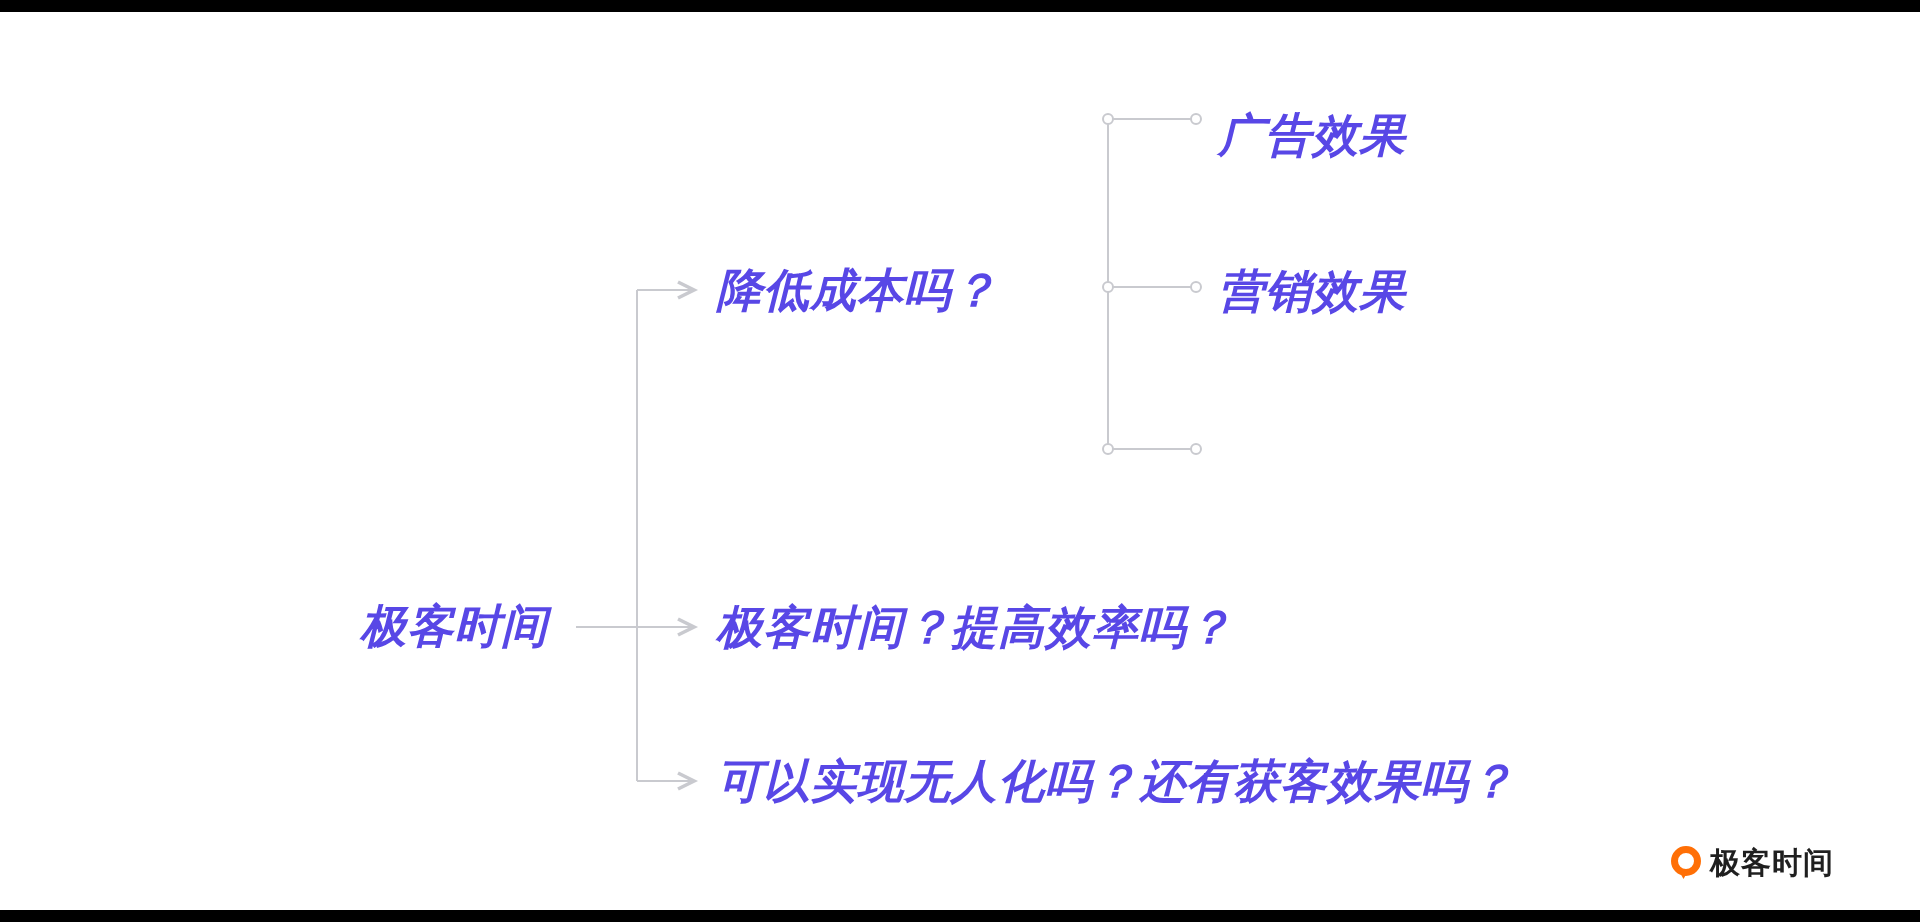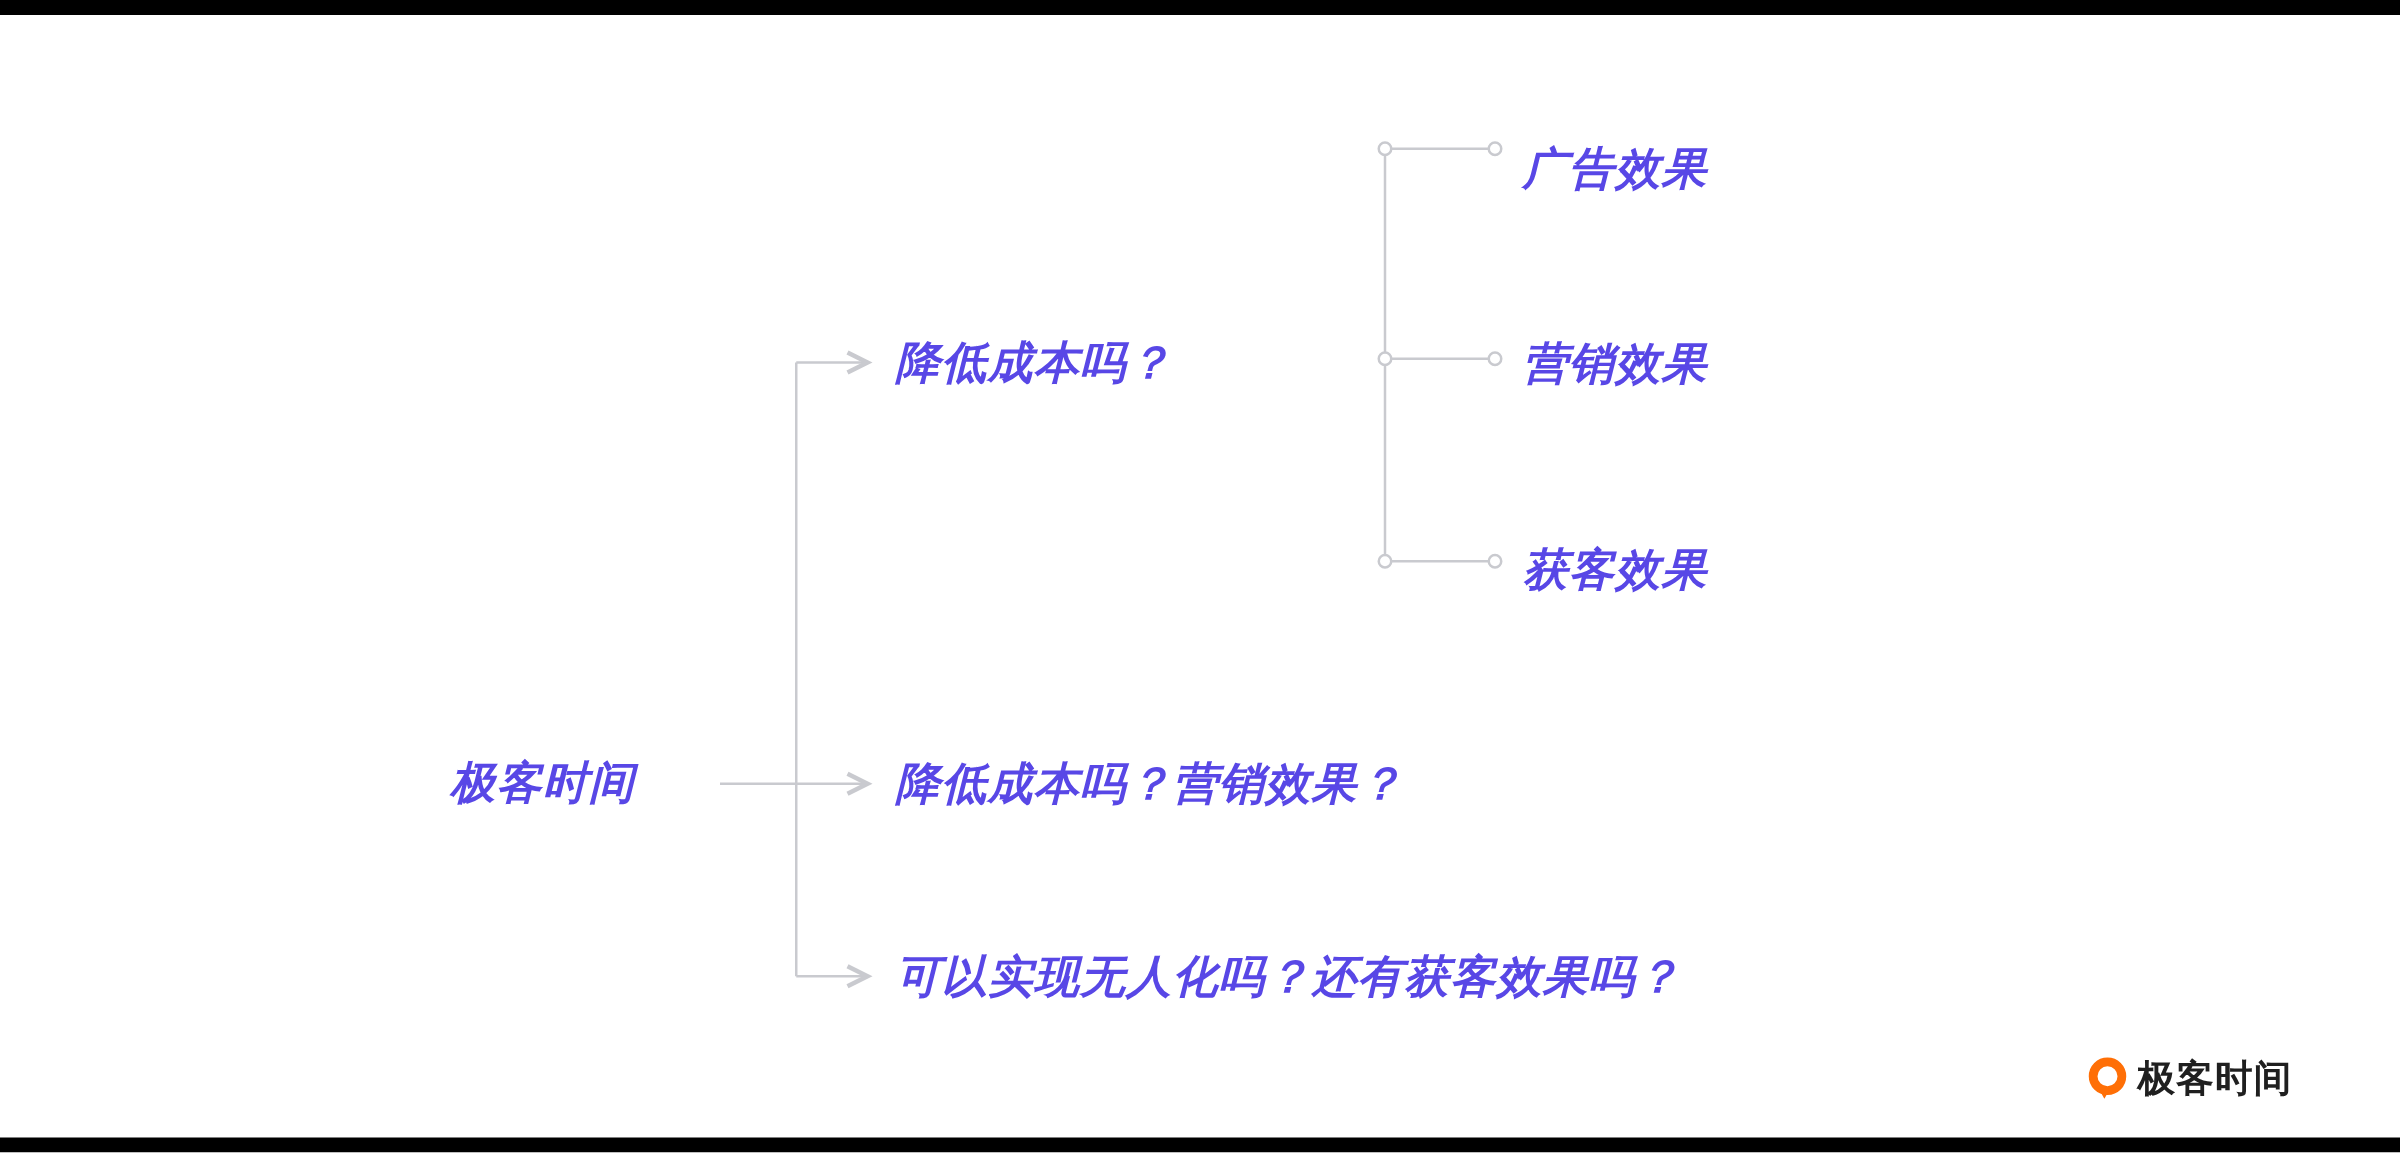"广告效果" .node { font-size: 36px -> 46px }
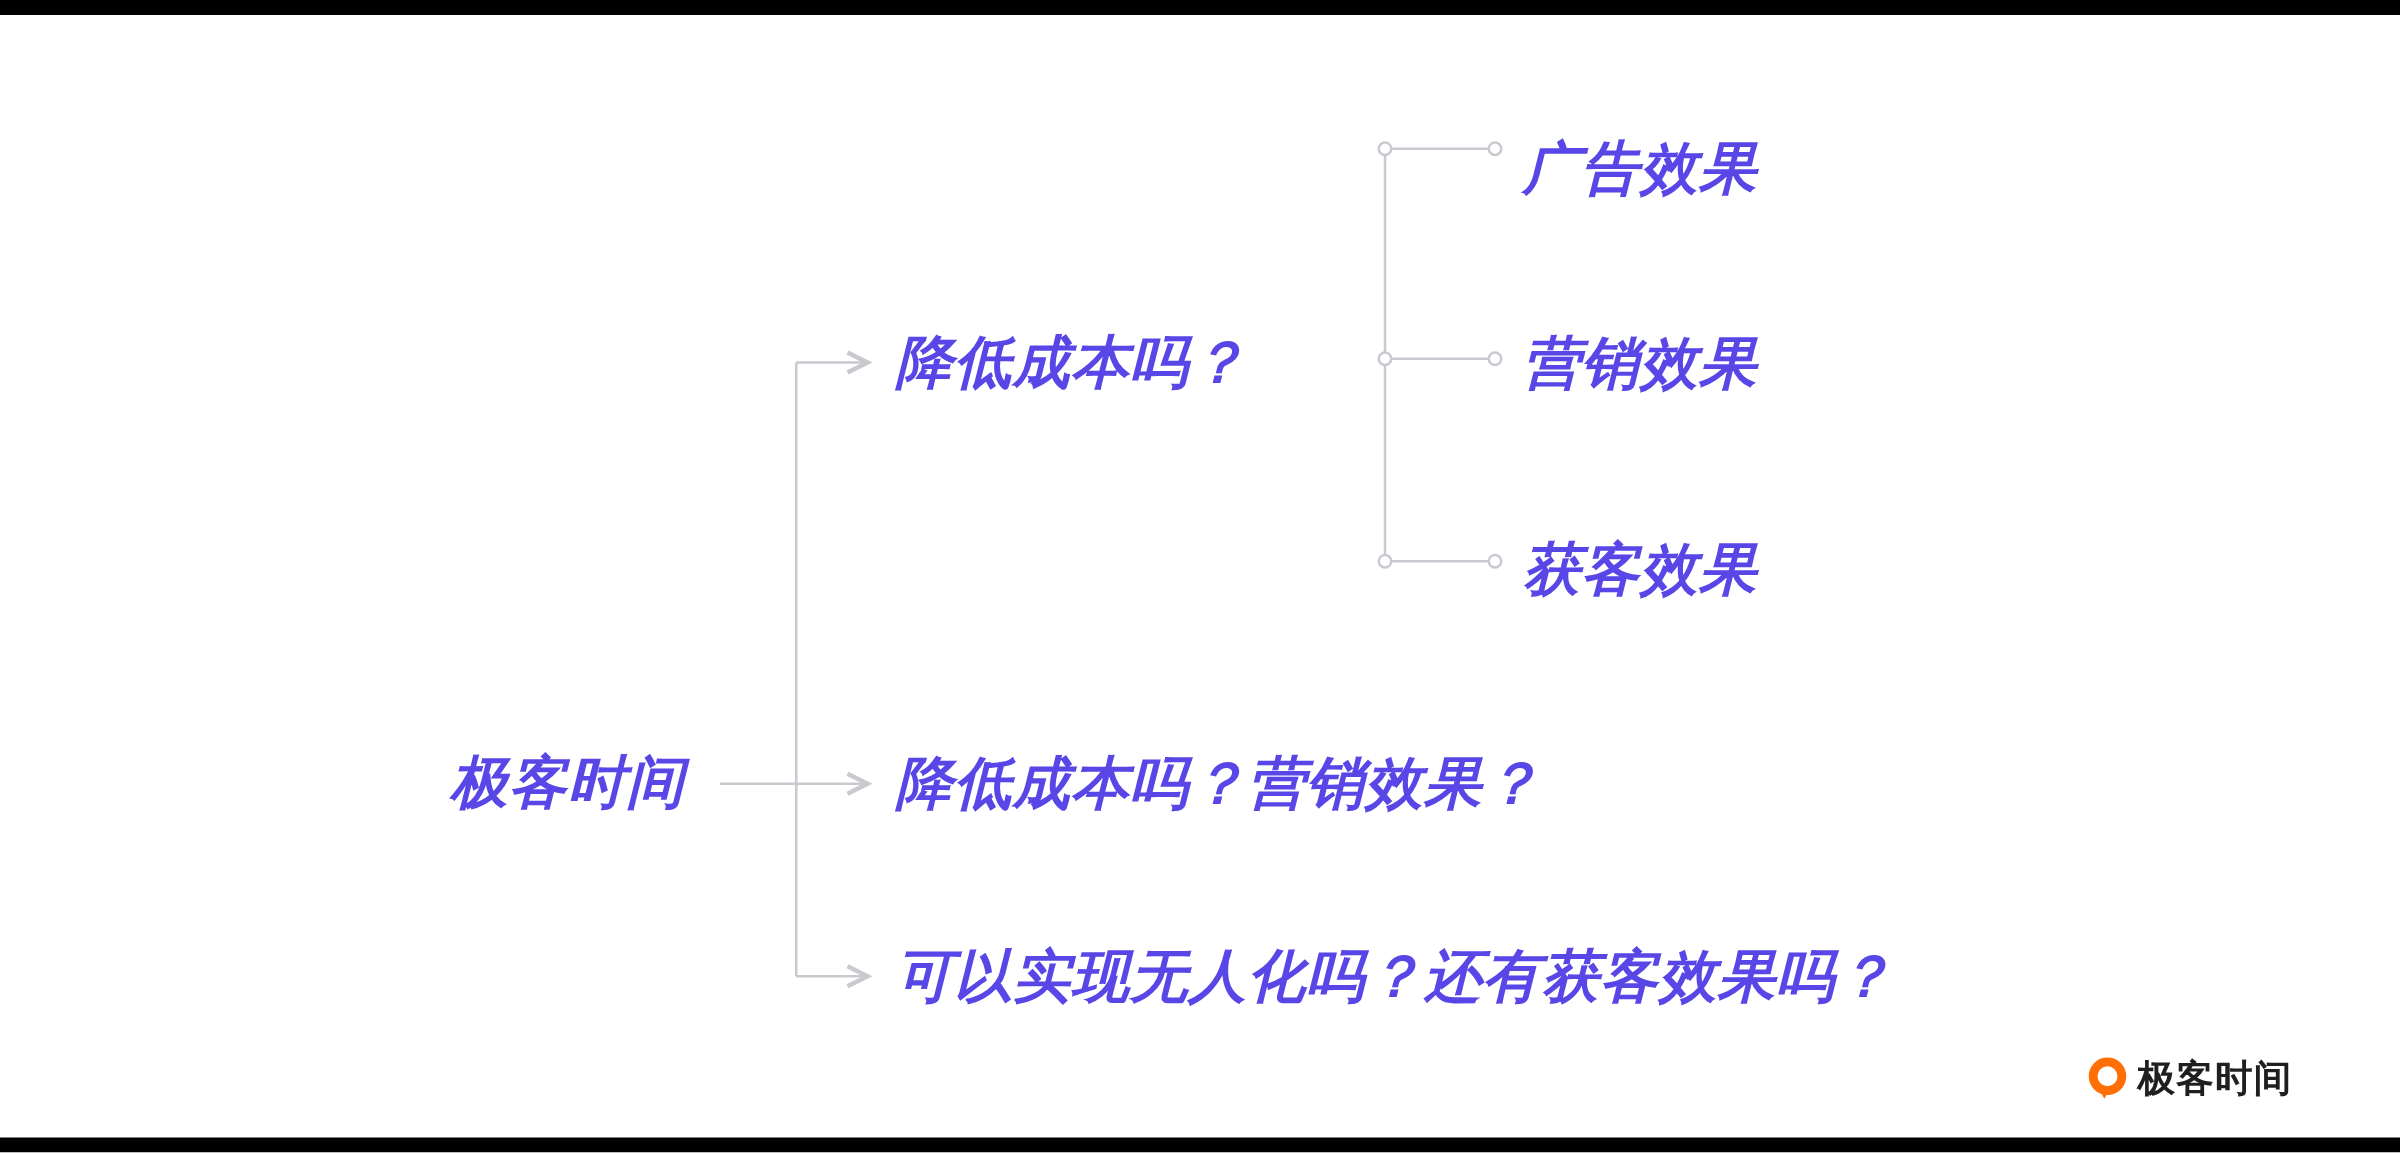"获客效果" div.node { html: <div>获客效果</div> -> none }
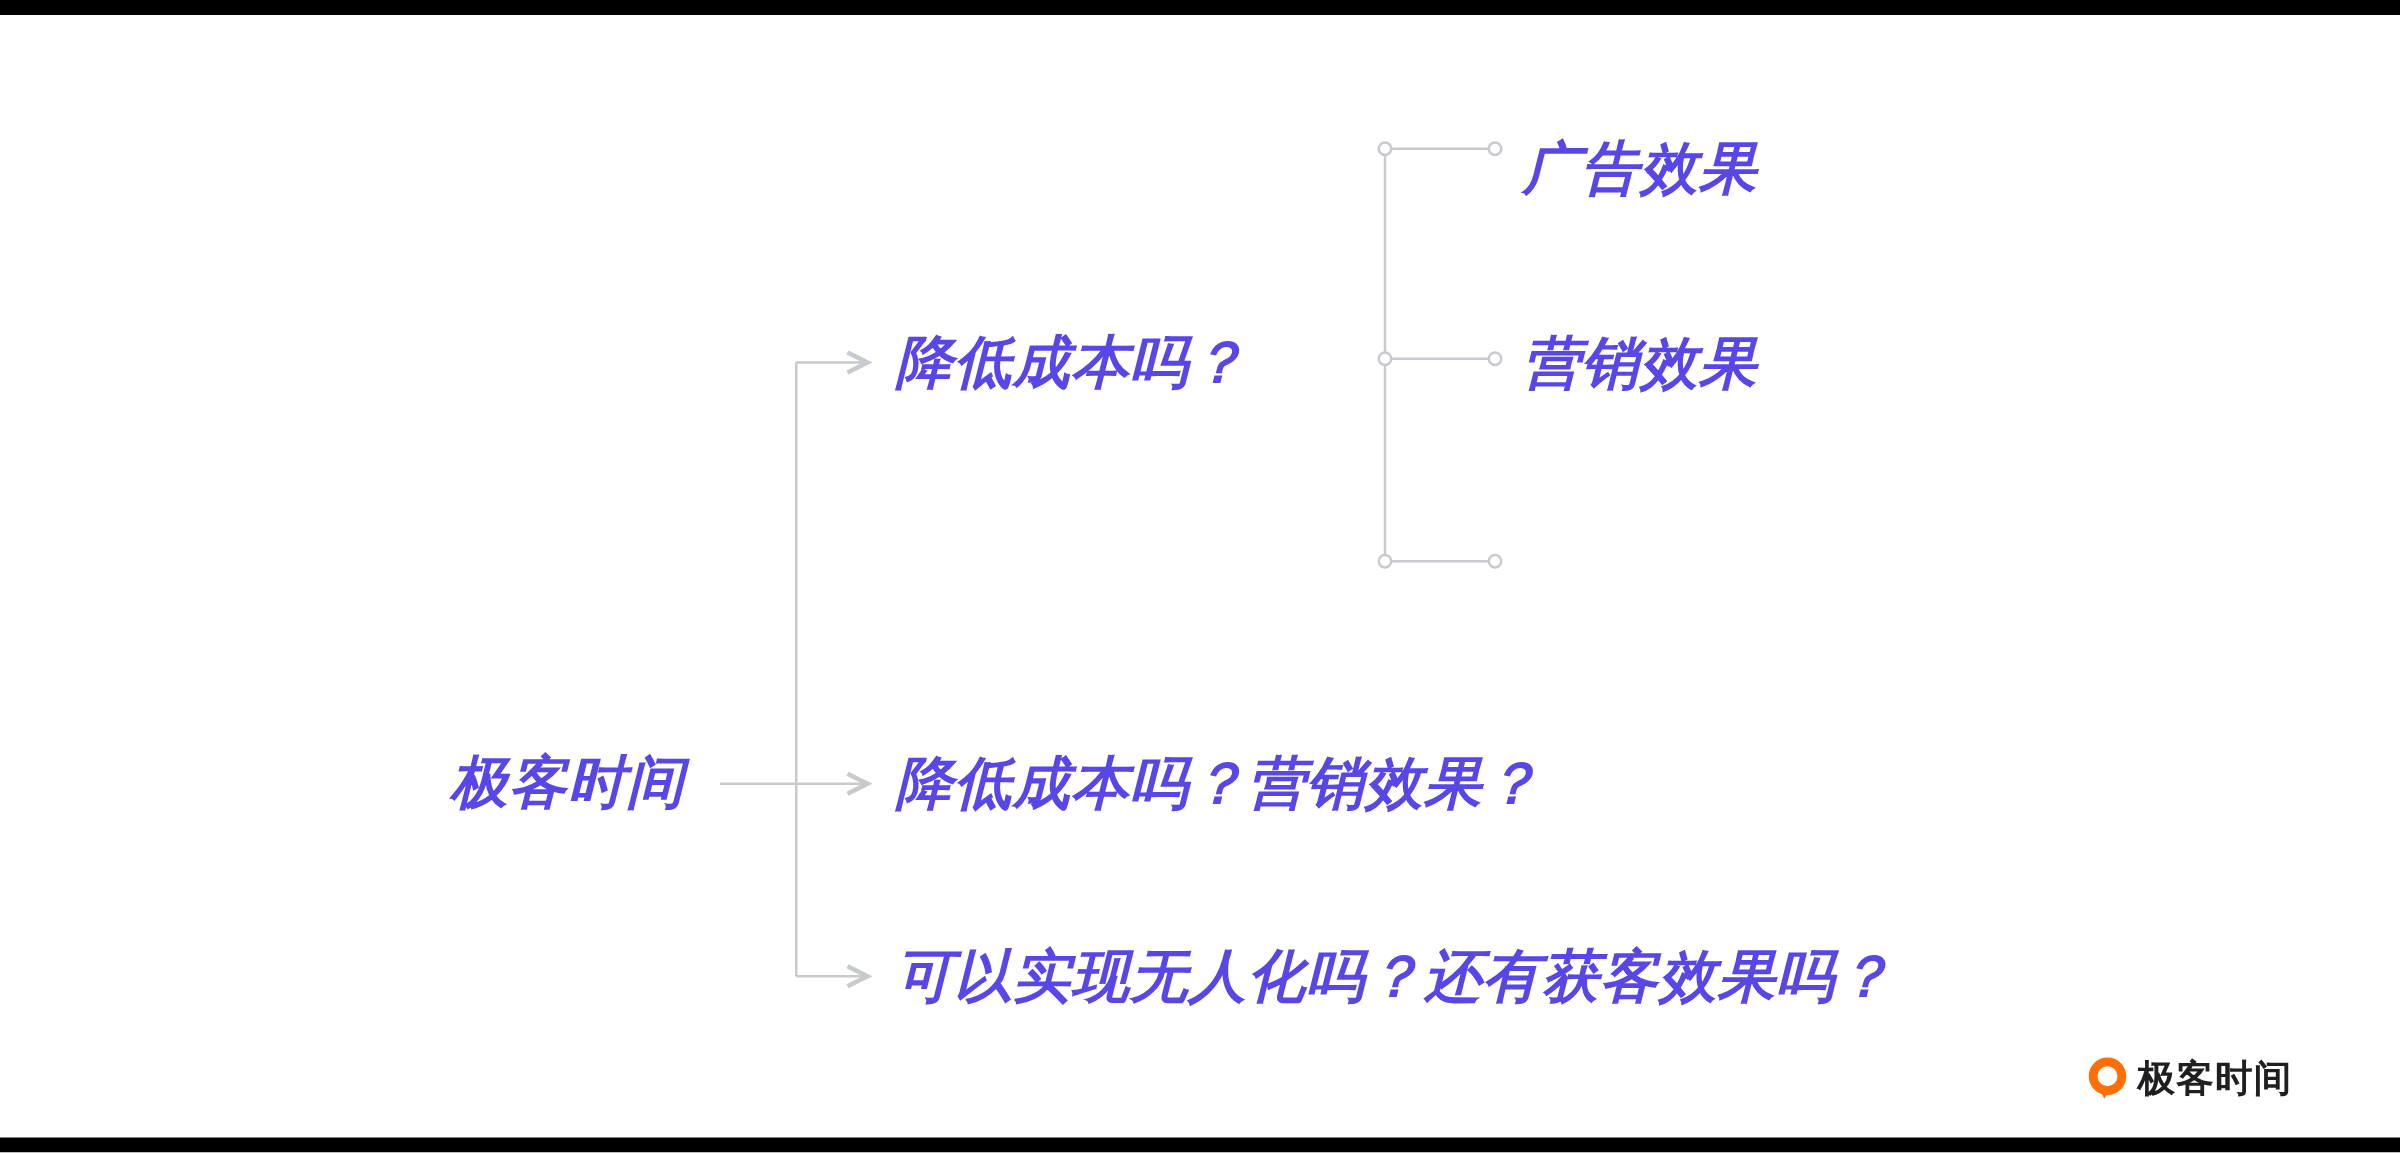"降低成本吗？营销效果？" div.node { text: 降低成本吗？营销效果 -> 极客时间？提高效率吗 }
